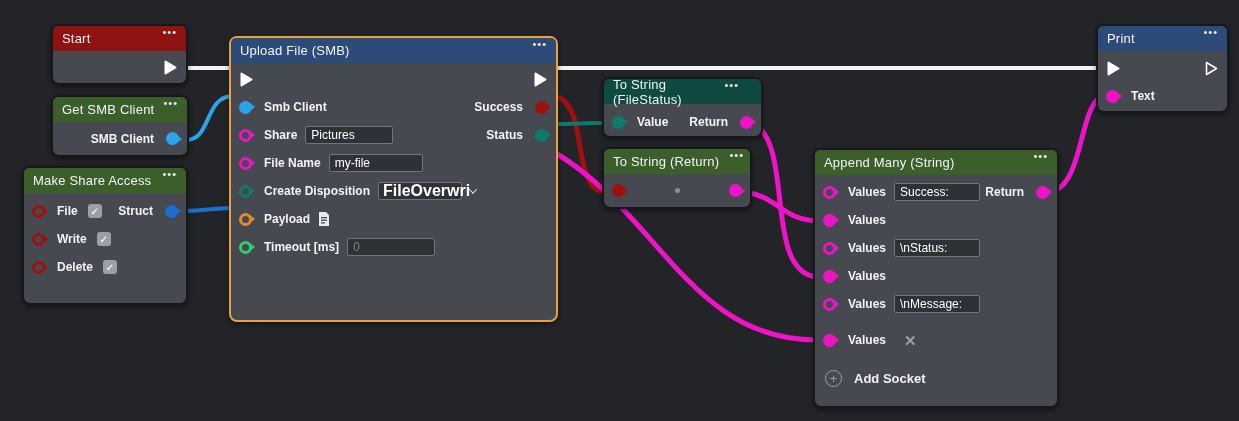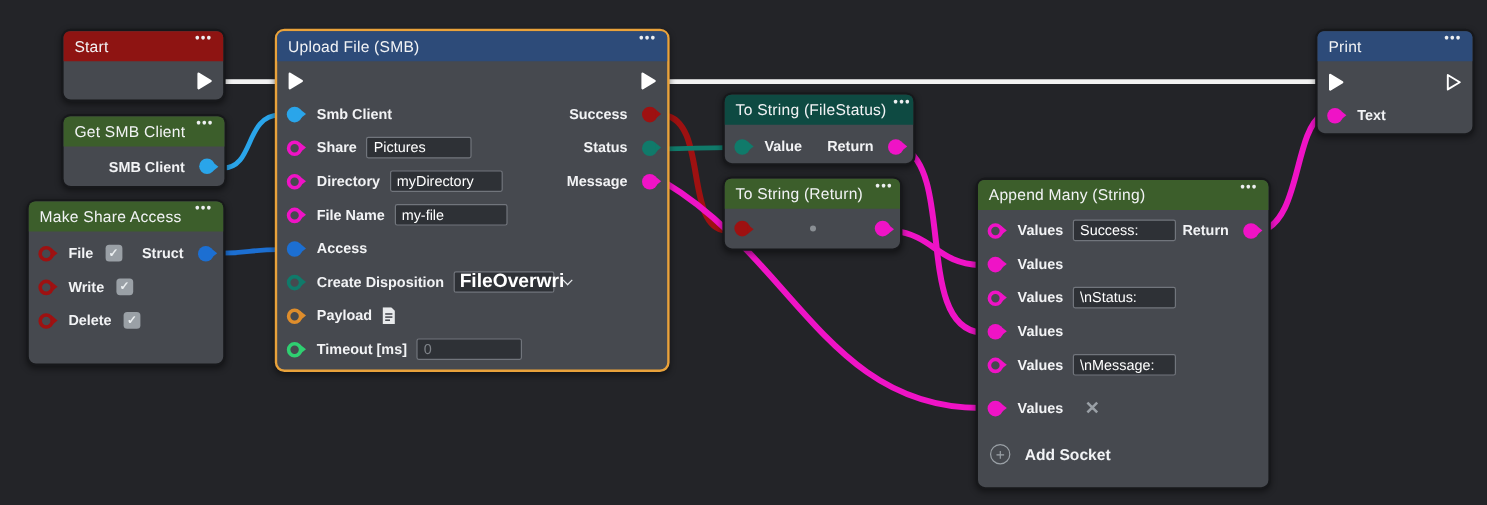"Upload File (SMB)" div.node { top: 24px -> 36px }
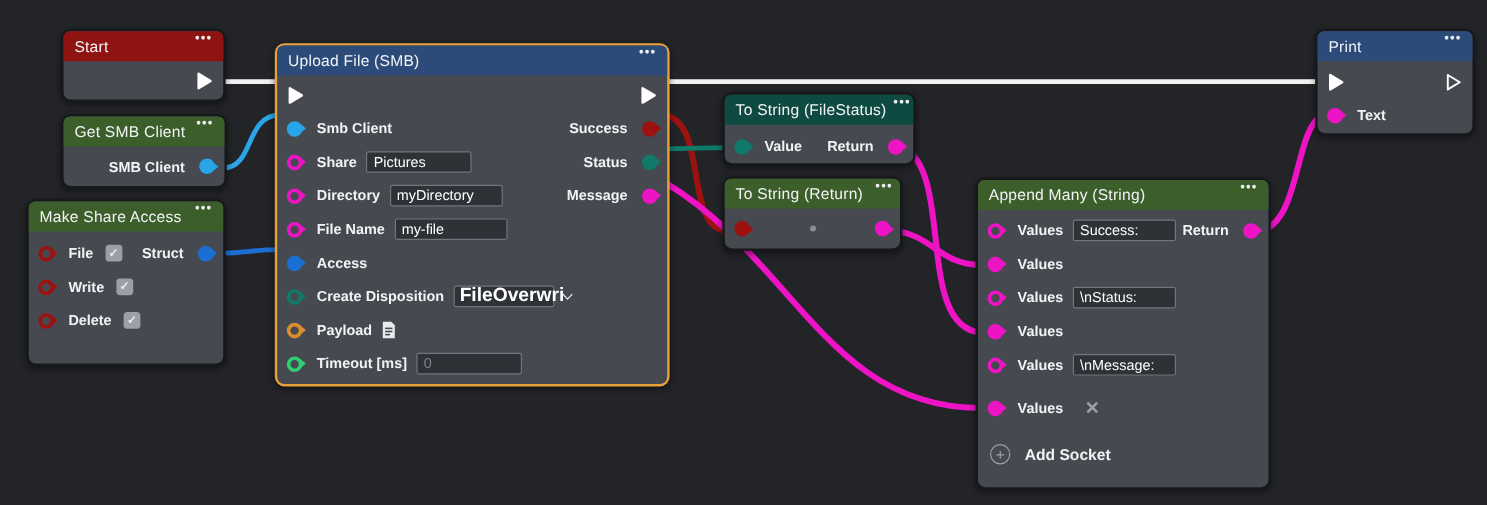"To String (FileStatus)" div.header { padding-right: 2px -> 22px }
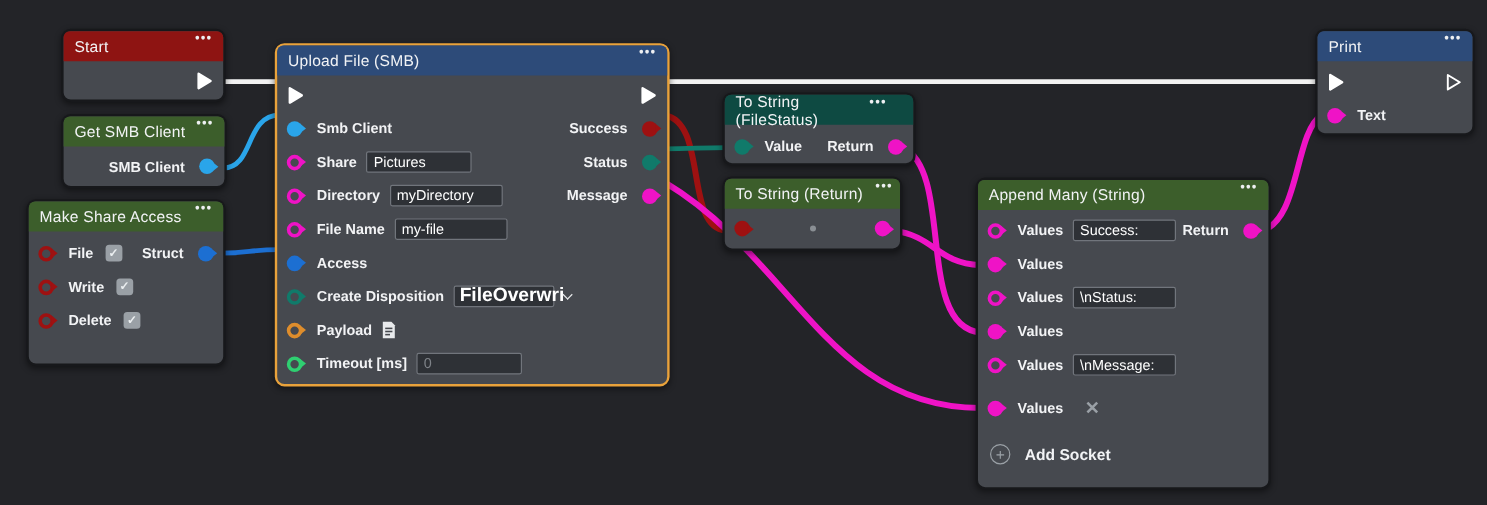"Directory" div.row { html: <div> <span></span> <span>Directory</span> <input> <span>Message</span> <span></span> </div> -> none }
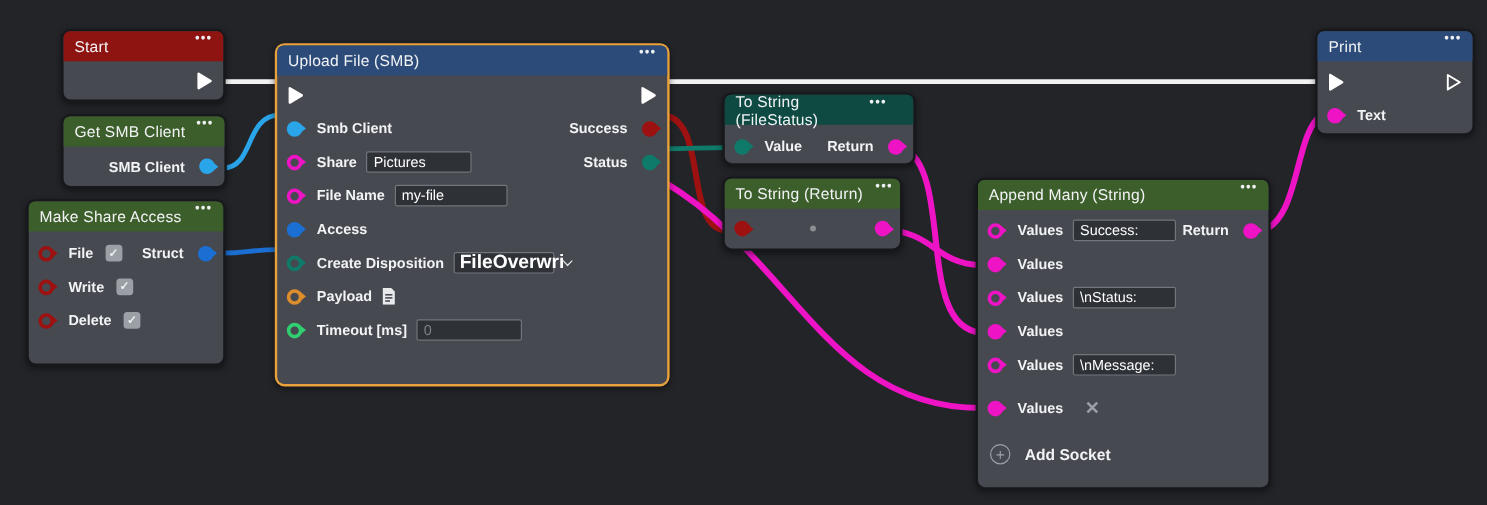"Access" div.row { html: <div> <span></span> <span>Access</span> </div> -> none }
